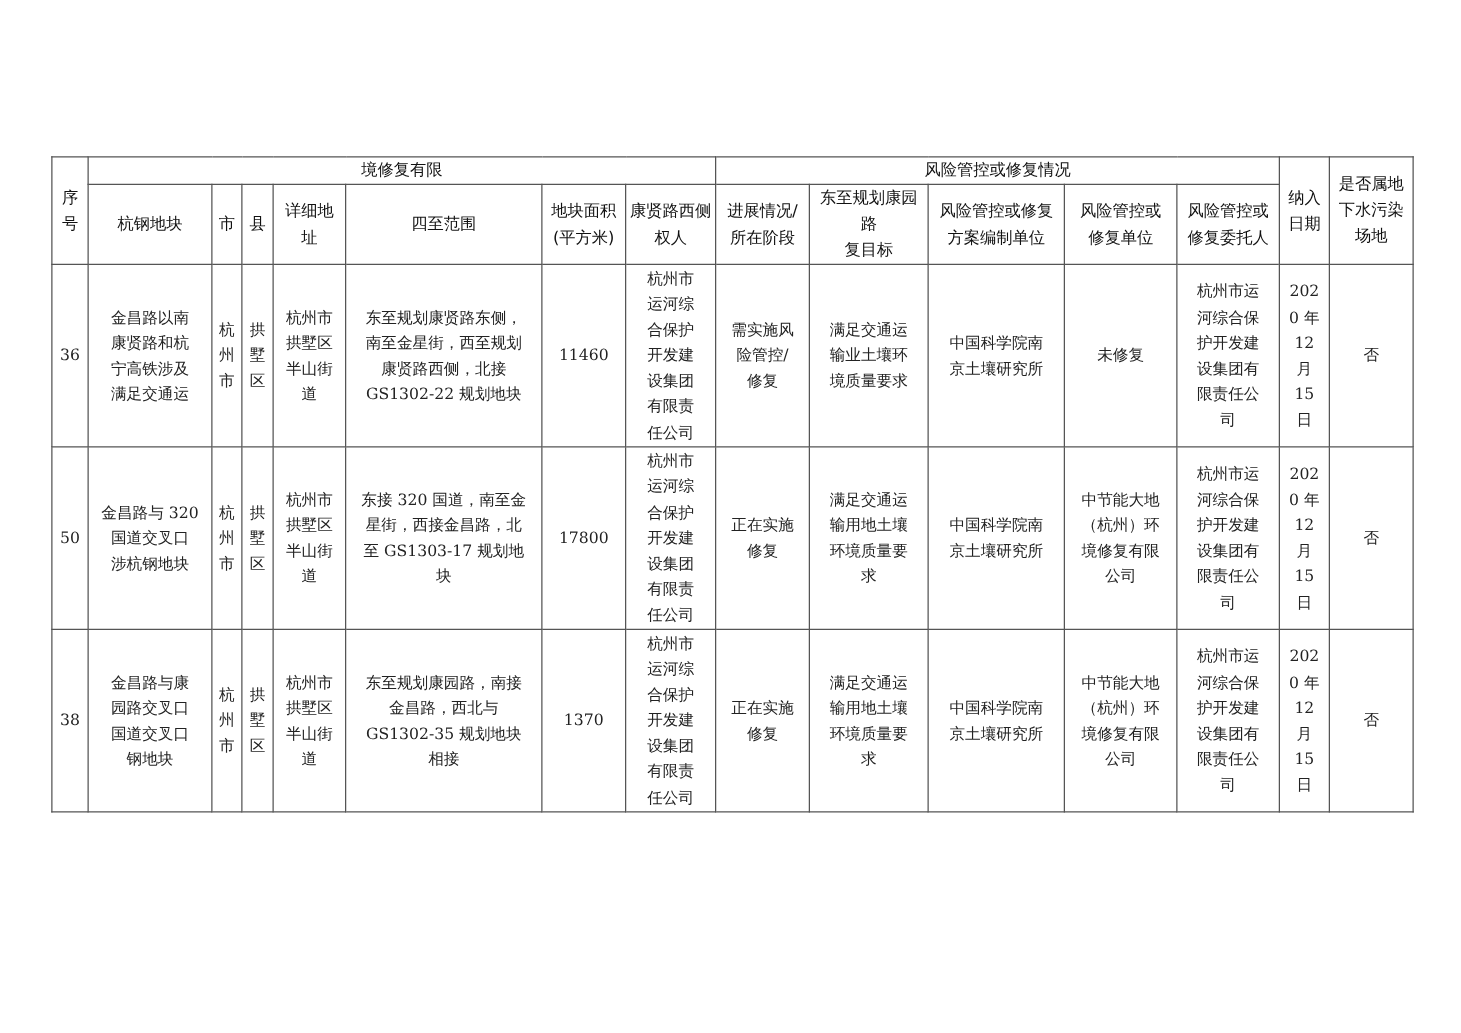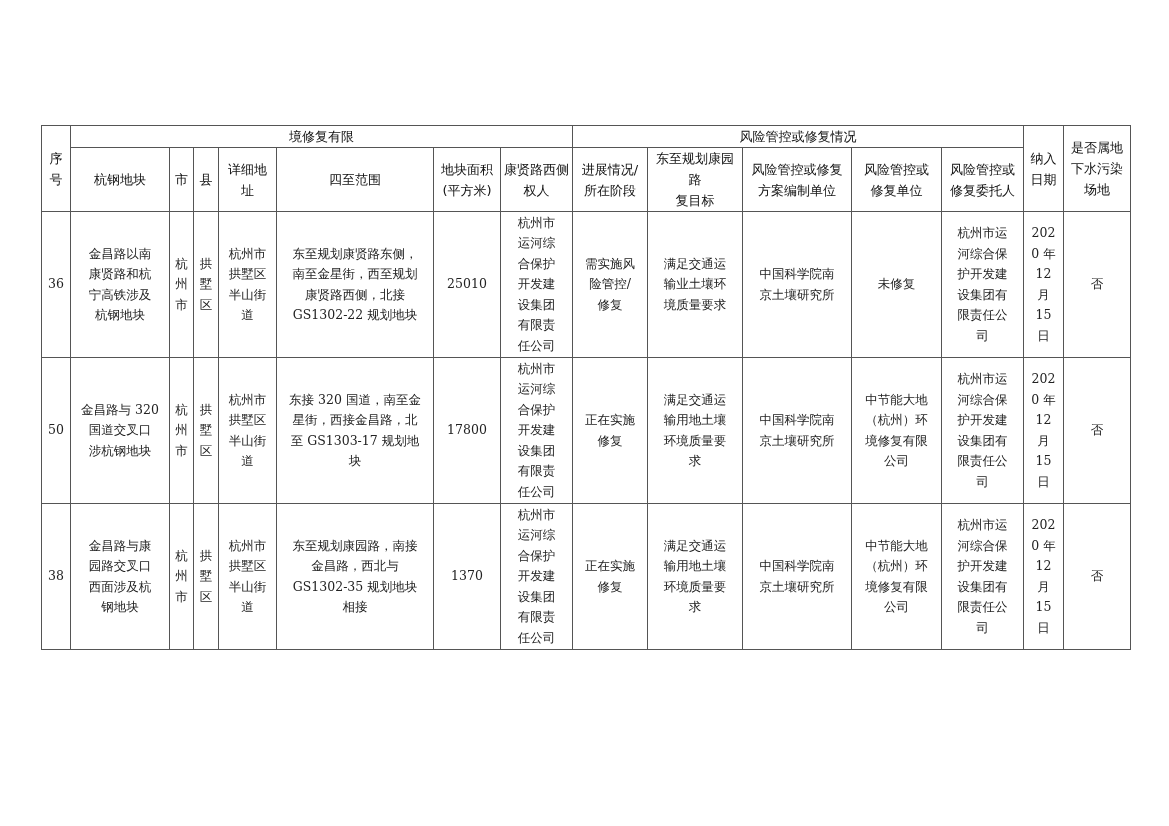"金昌路以南" span.cell-text { text: 杭钢地块 -> 满足交通运 }
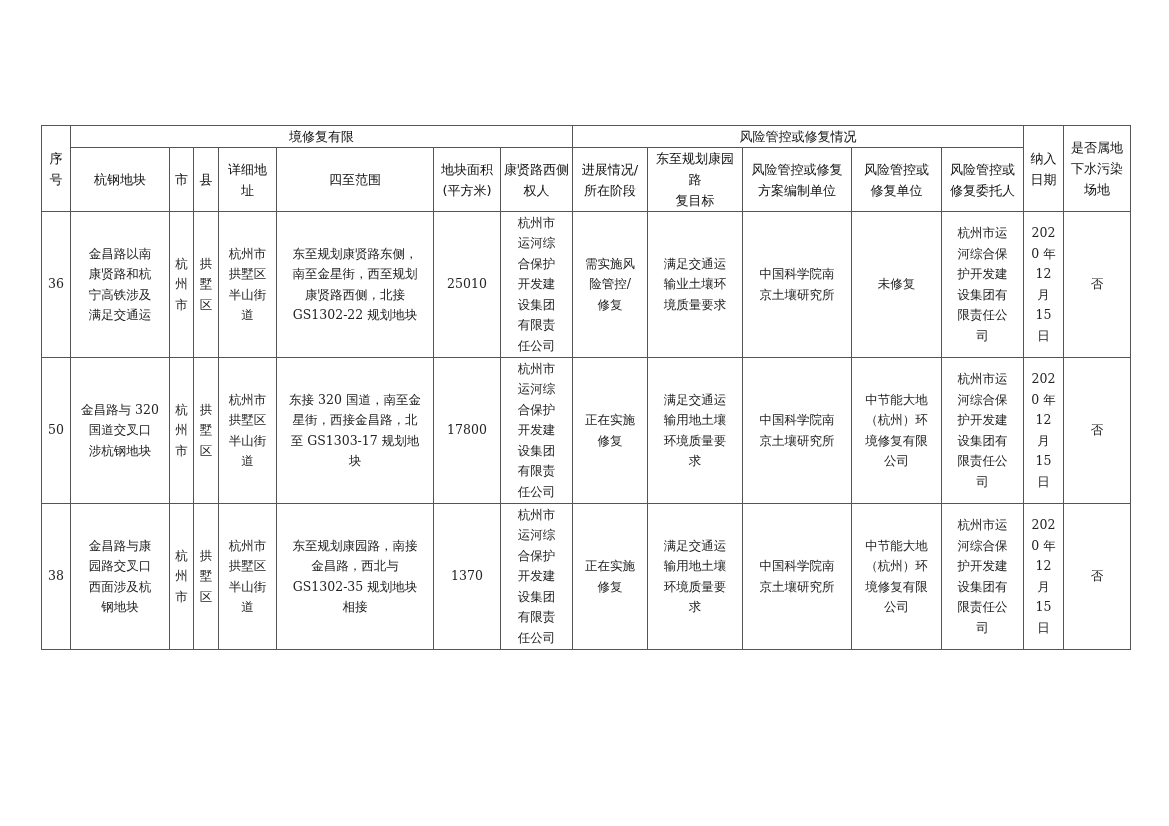"25010" span.cell-text { text: 25010 -> 11460 }
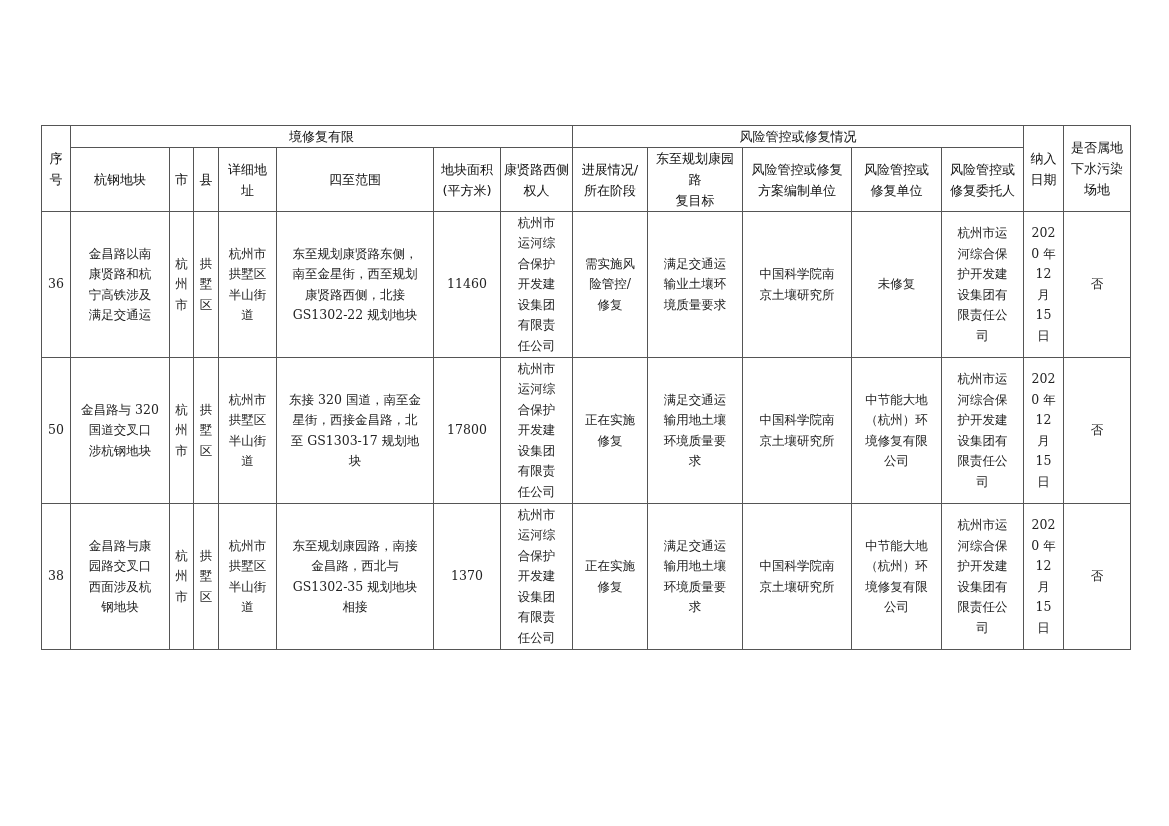"金昌路与康" span.cell-text { text: 西面涉及杭 -> 国道交叉口 }
